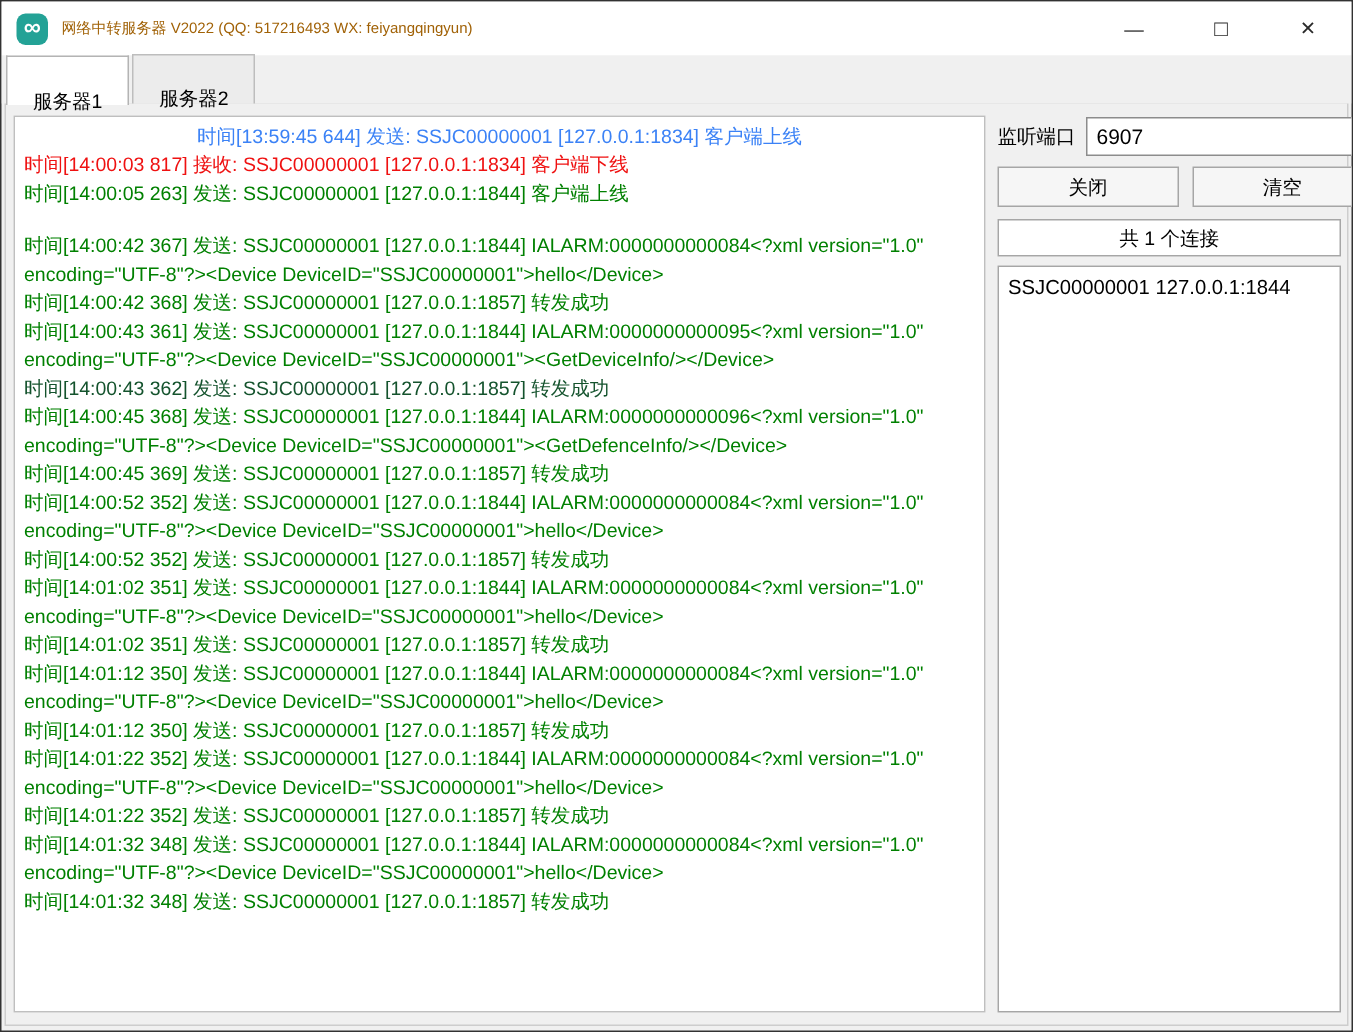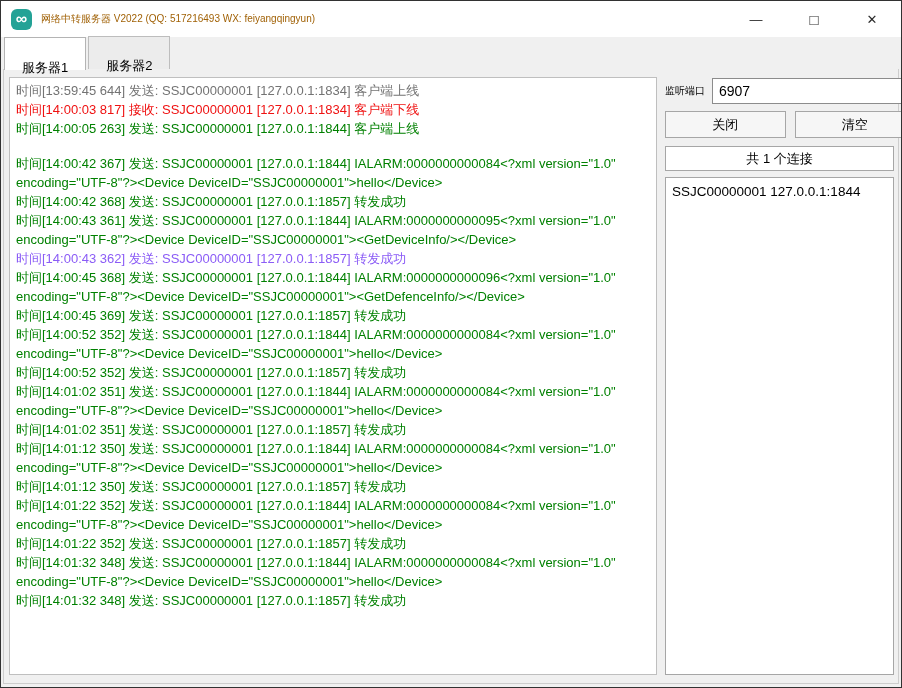"时间[13:59:45 644] 发送: SSJC00000001" div.log-line { color: #737373 -> #3b82f6; text-align: none -> center }
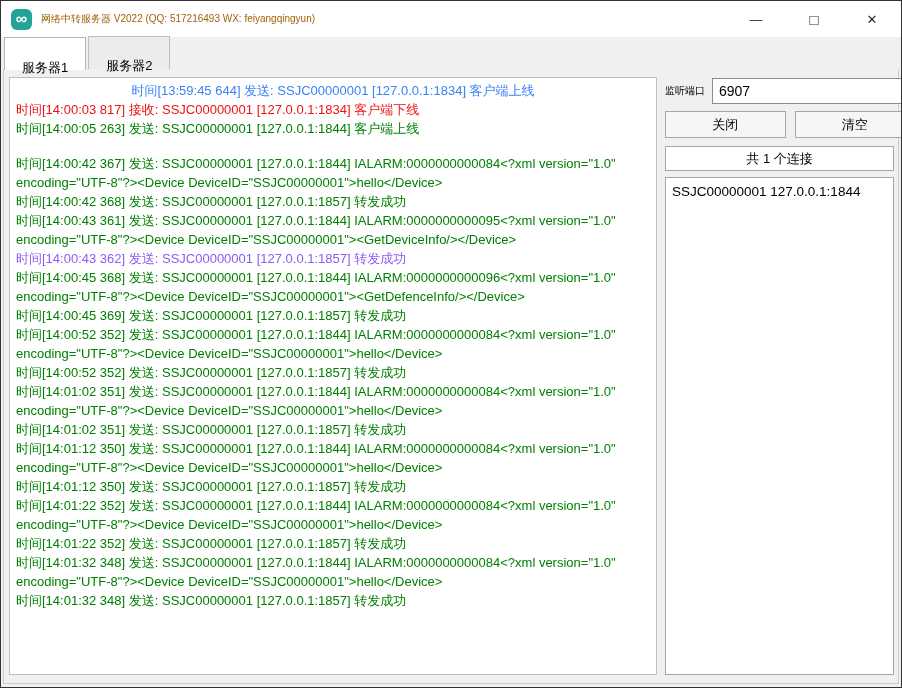"监听端口" .listen-label { font-size: 10px -> 13px }
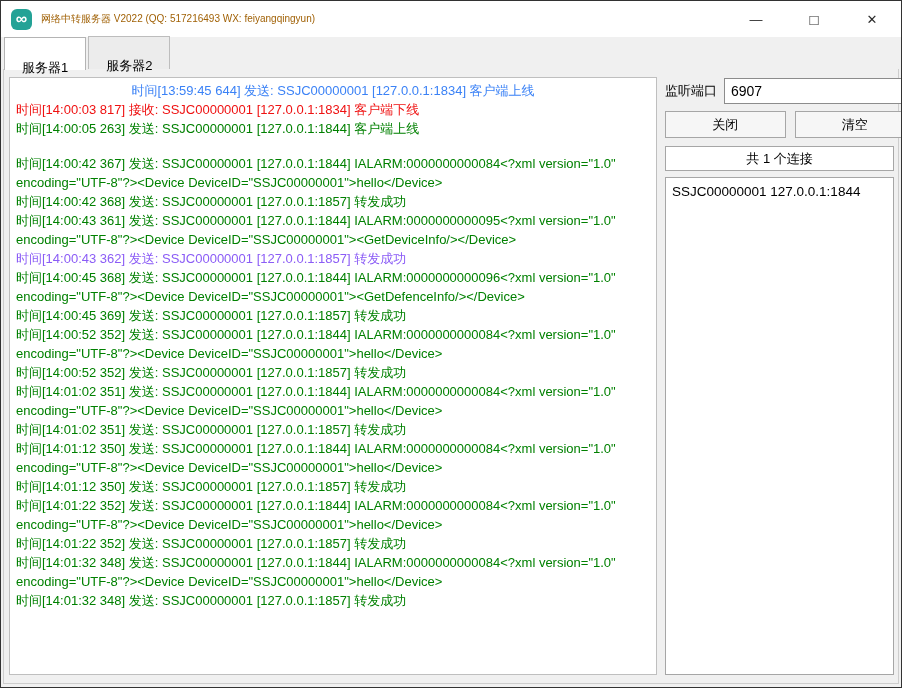"时间[14:00:43 362] 发送: SSJC00000001" div.log-line { color: #8b5cf6 -> #14532d }
